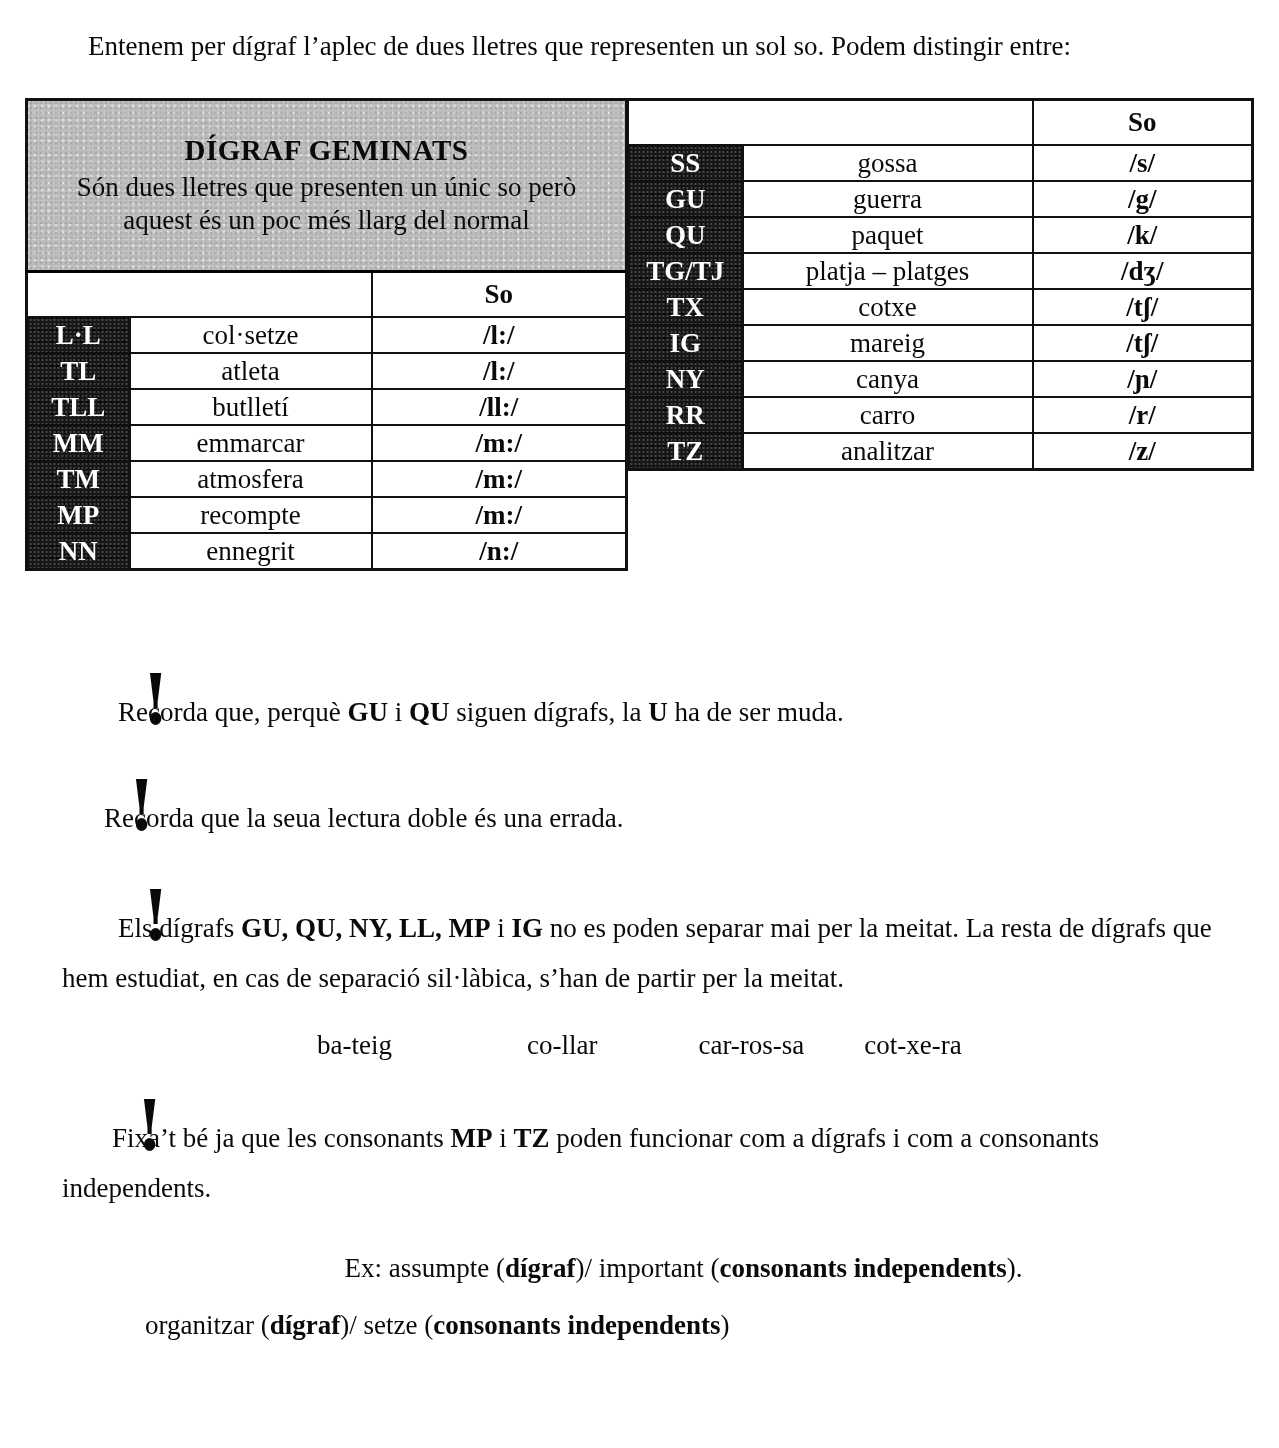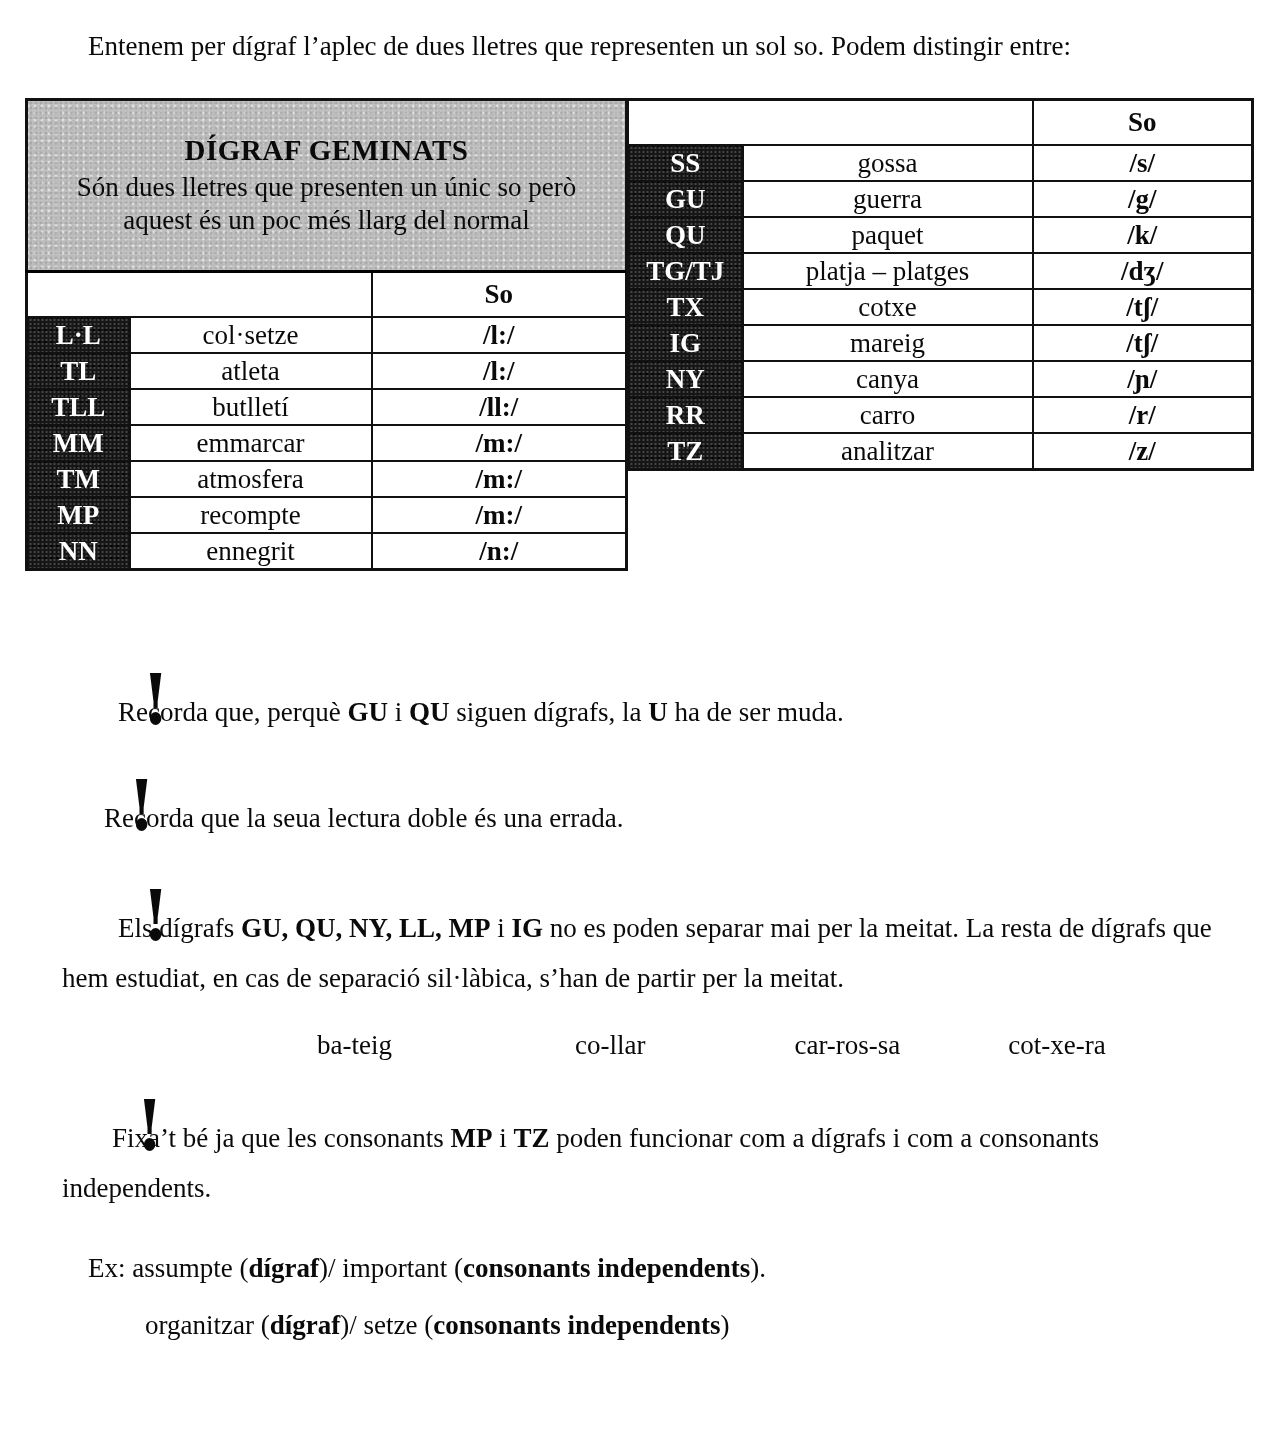"ba-teig" .hyphens { gap: 48px -> none }
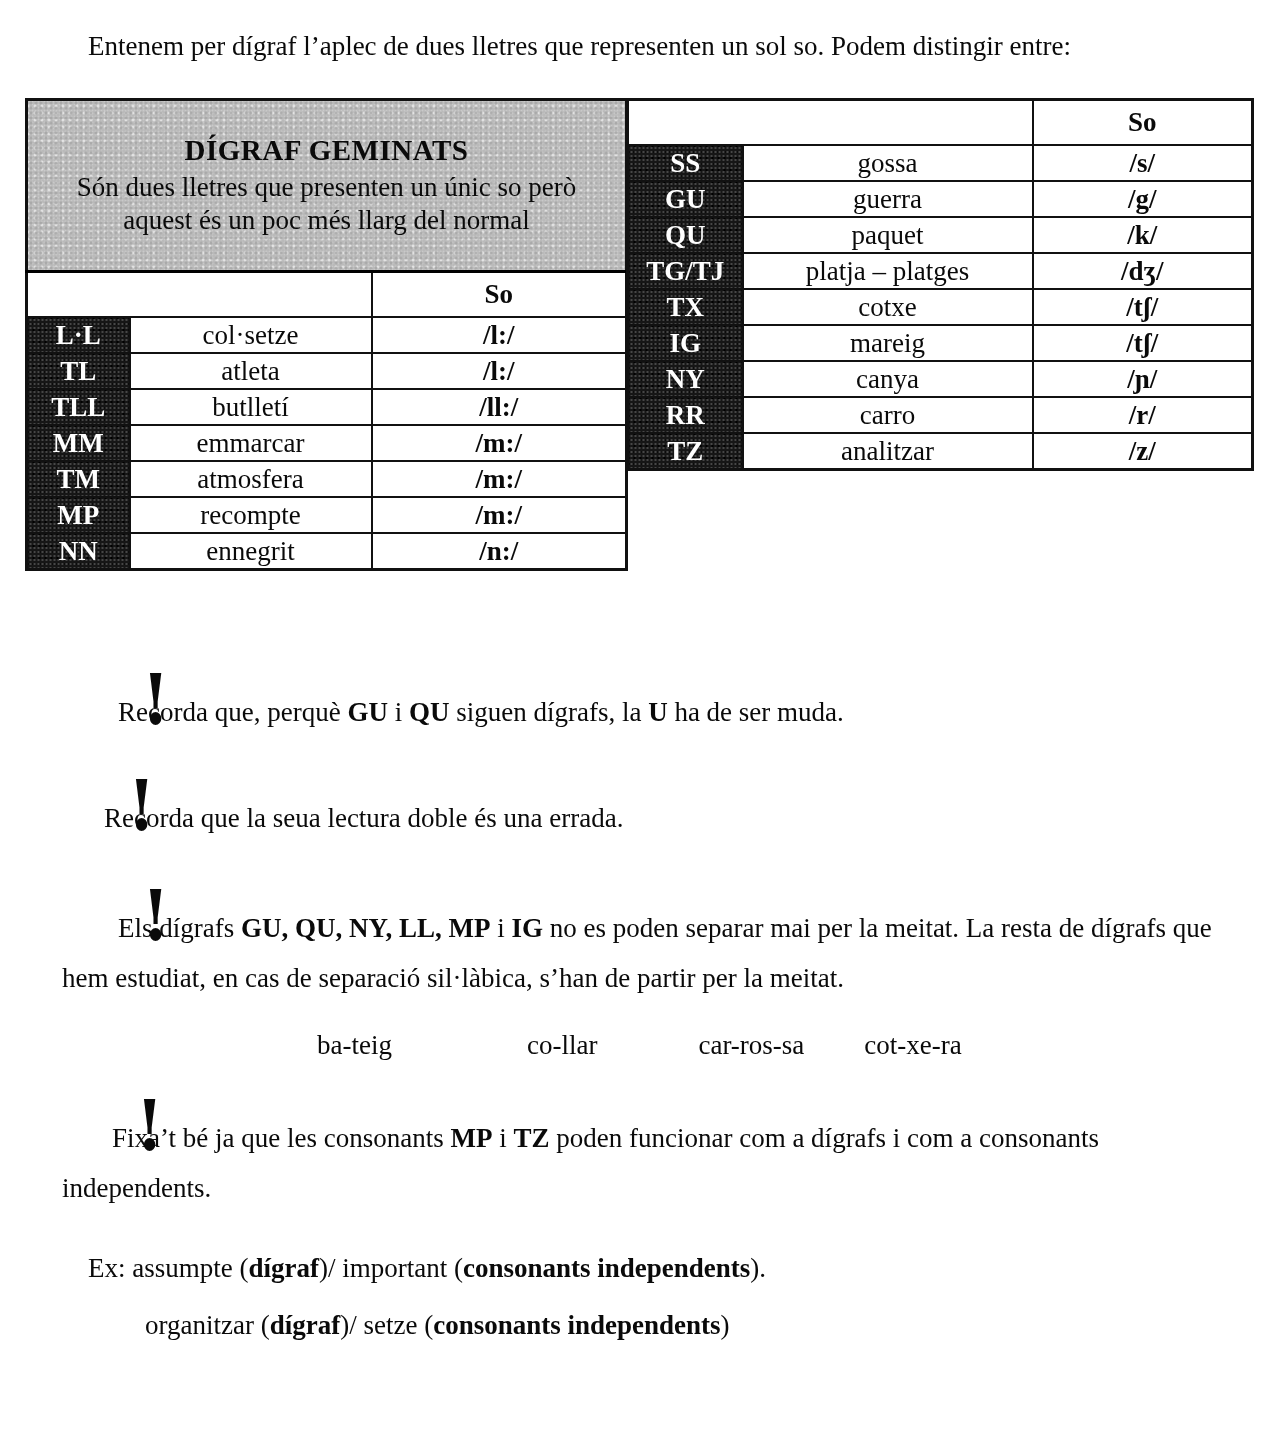"Ex: assumpte (dígraf)/ important" .ex1 { text-align: none -> center }
